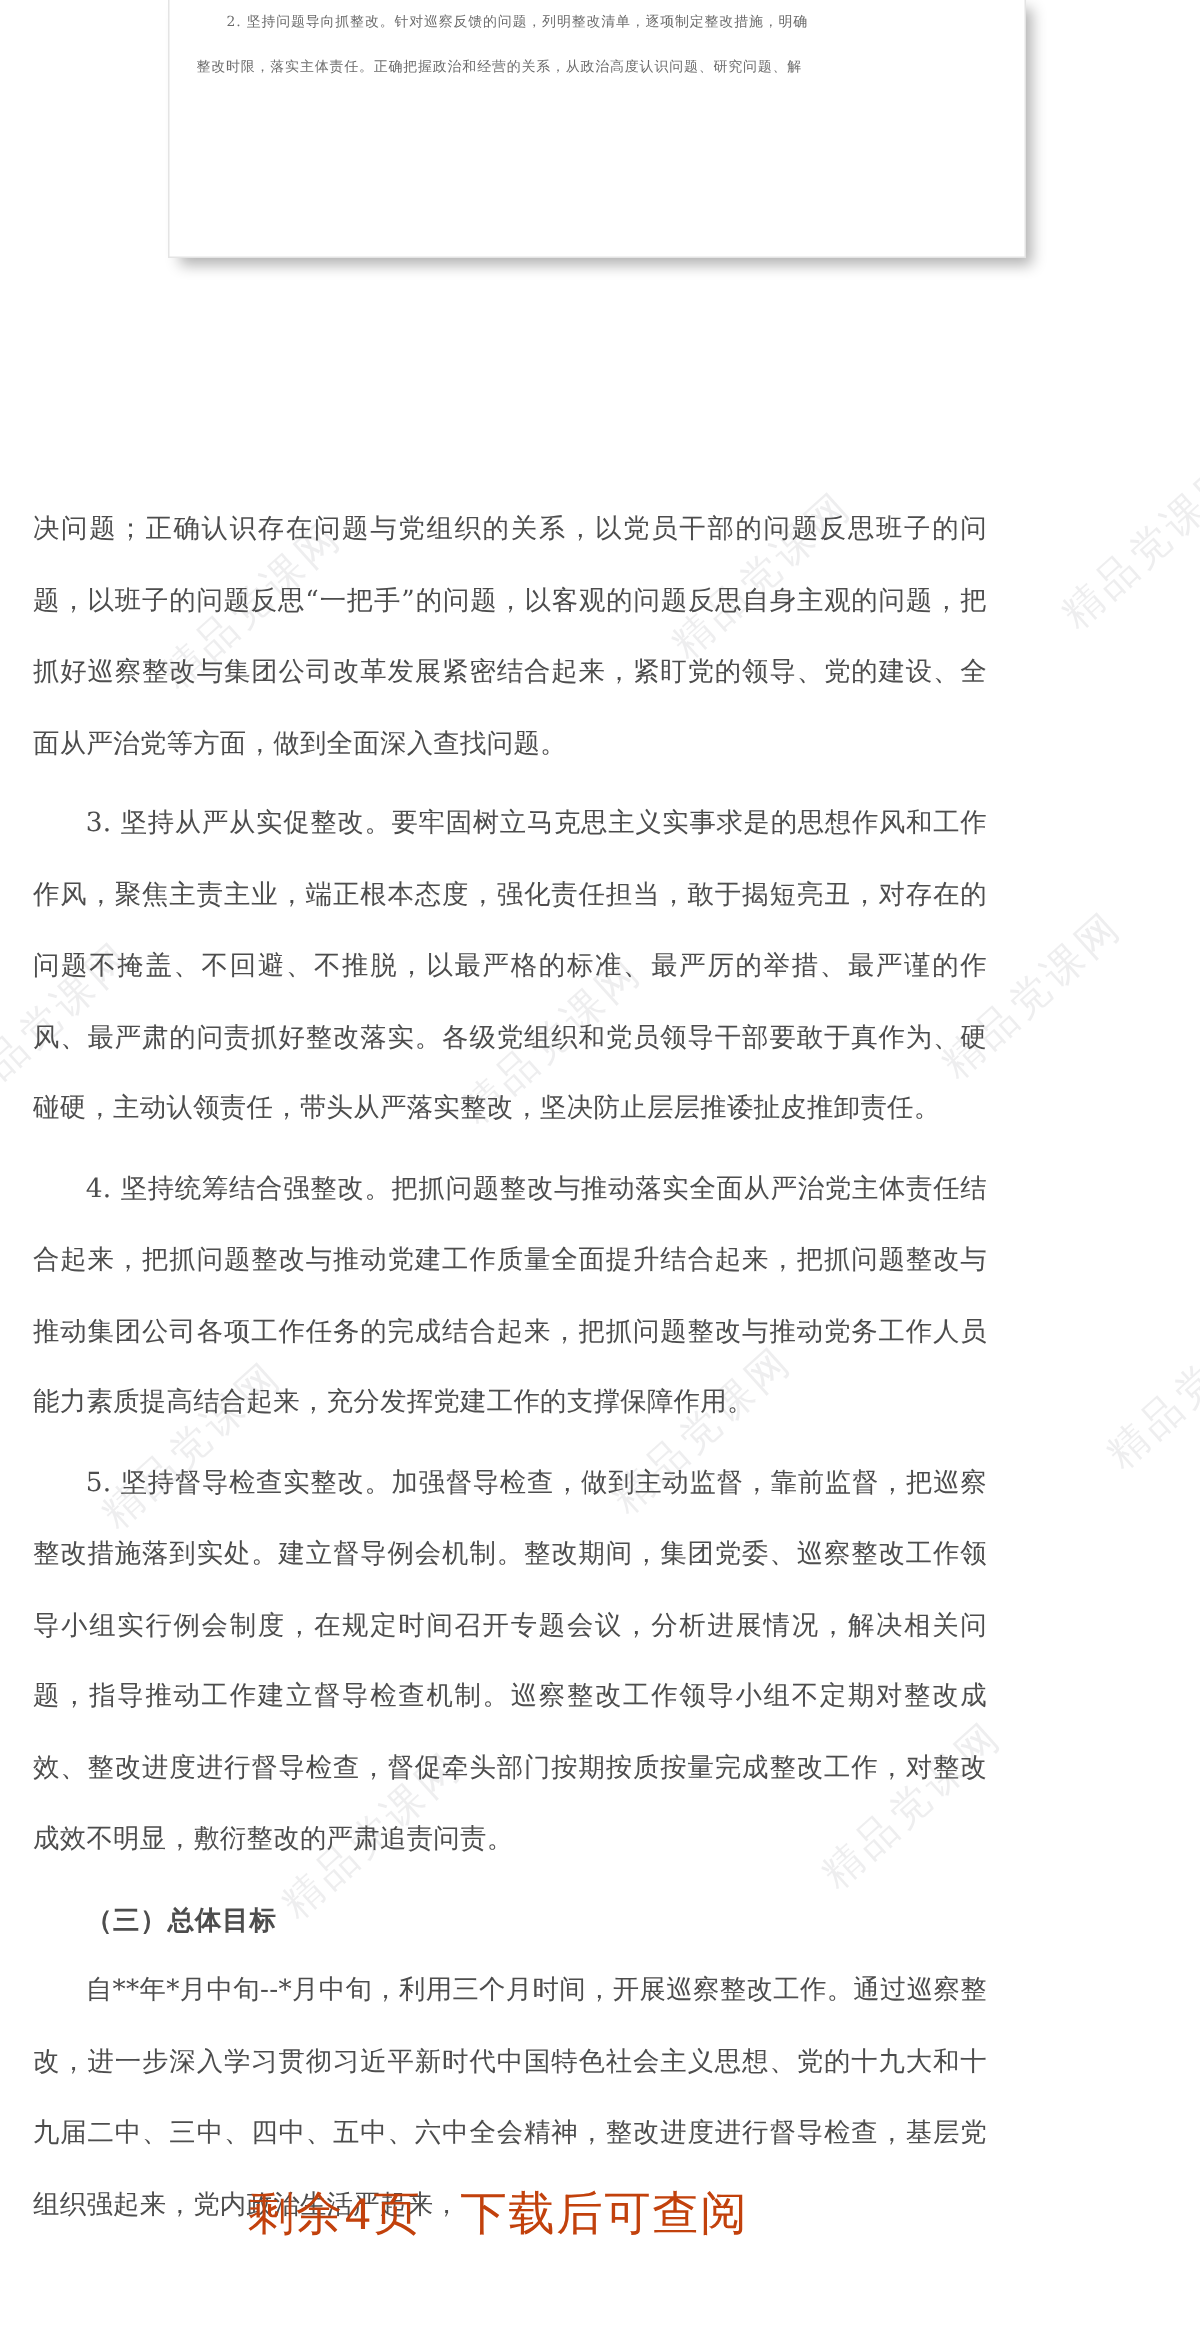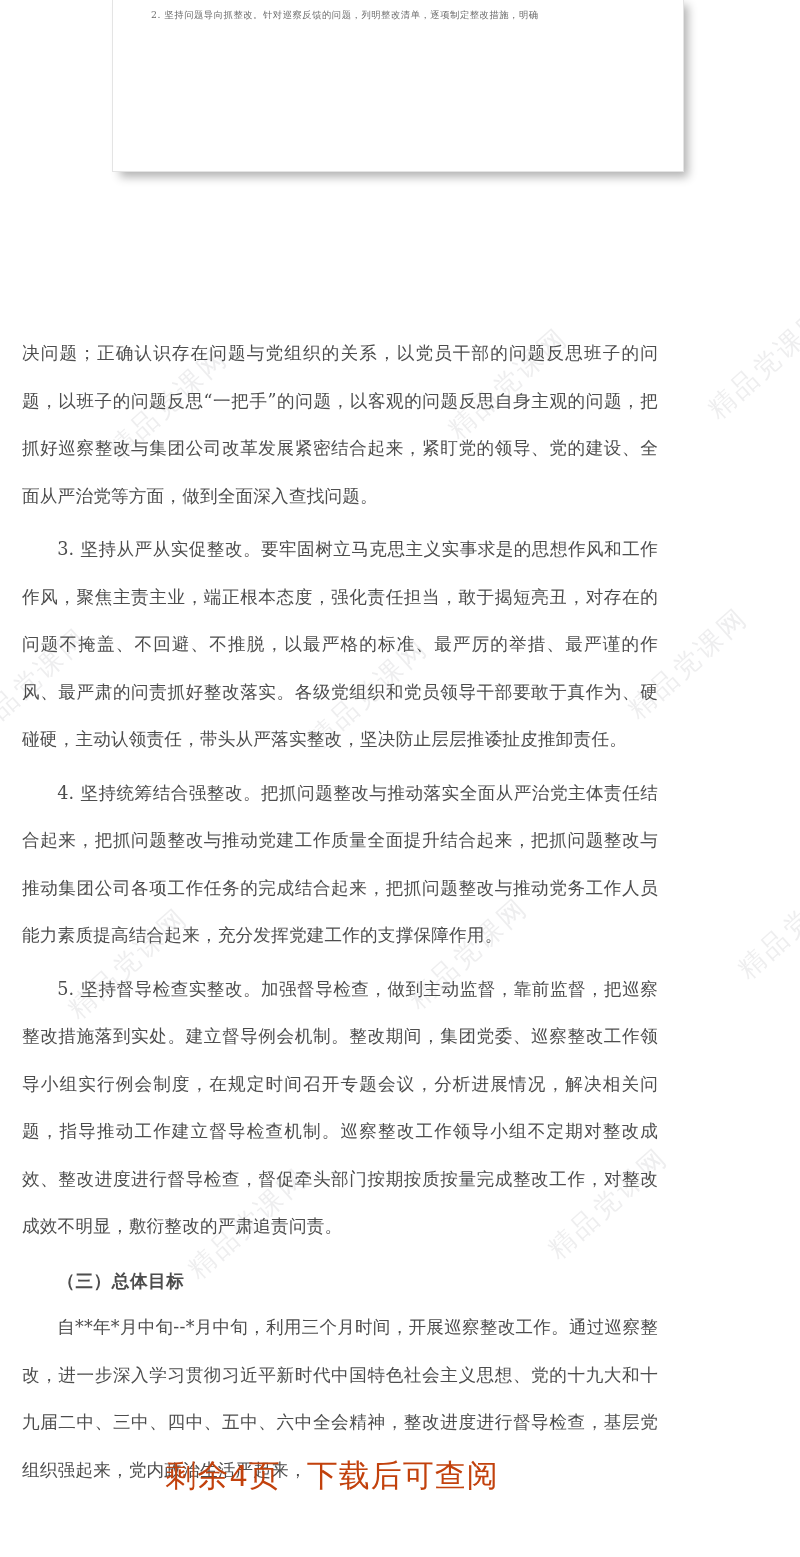"整改时限，落实主体责任。正确把握政治和经营的关系，从政治高度认识问题、研究问题、" div.card-line { html: none -> <div>整改时限，落实主体责任。正确把握政治和经营的关系，从政治高度认识问题、研究问题、解</div> }
